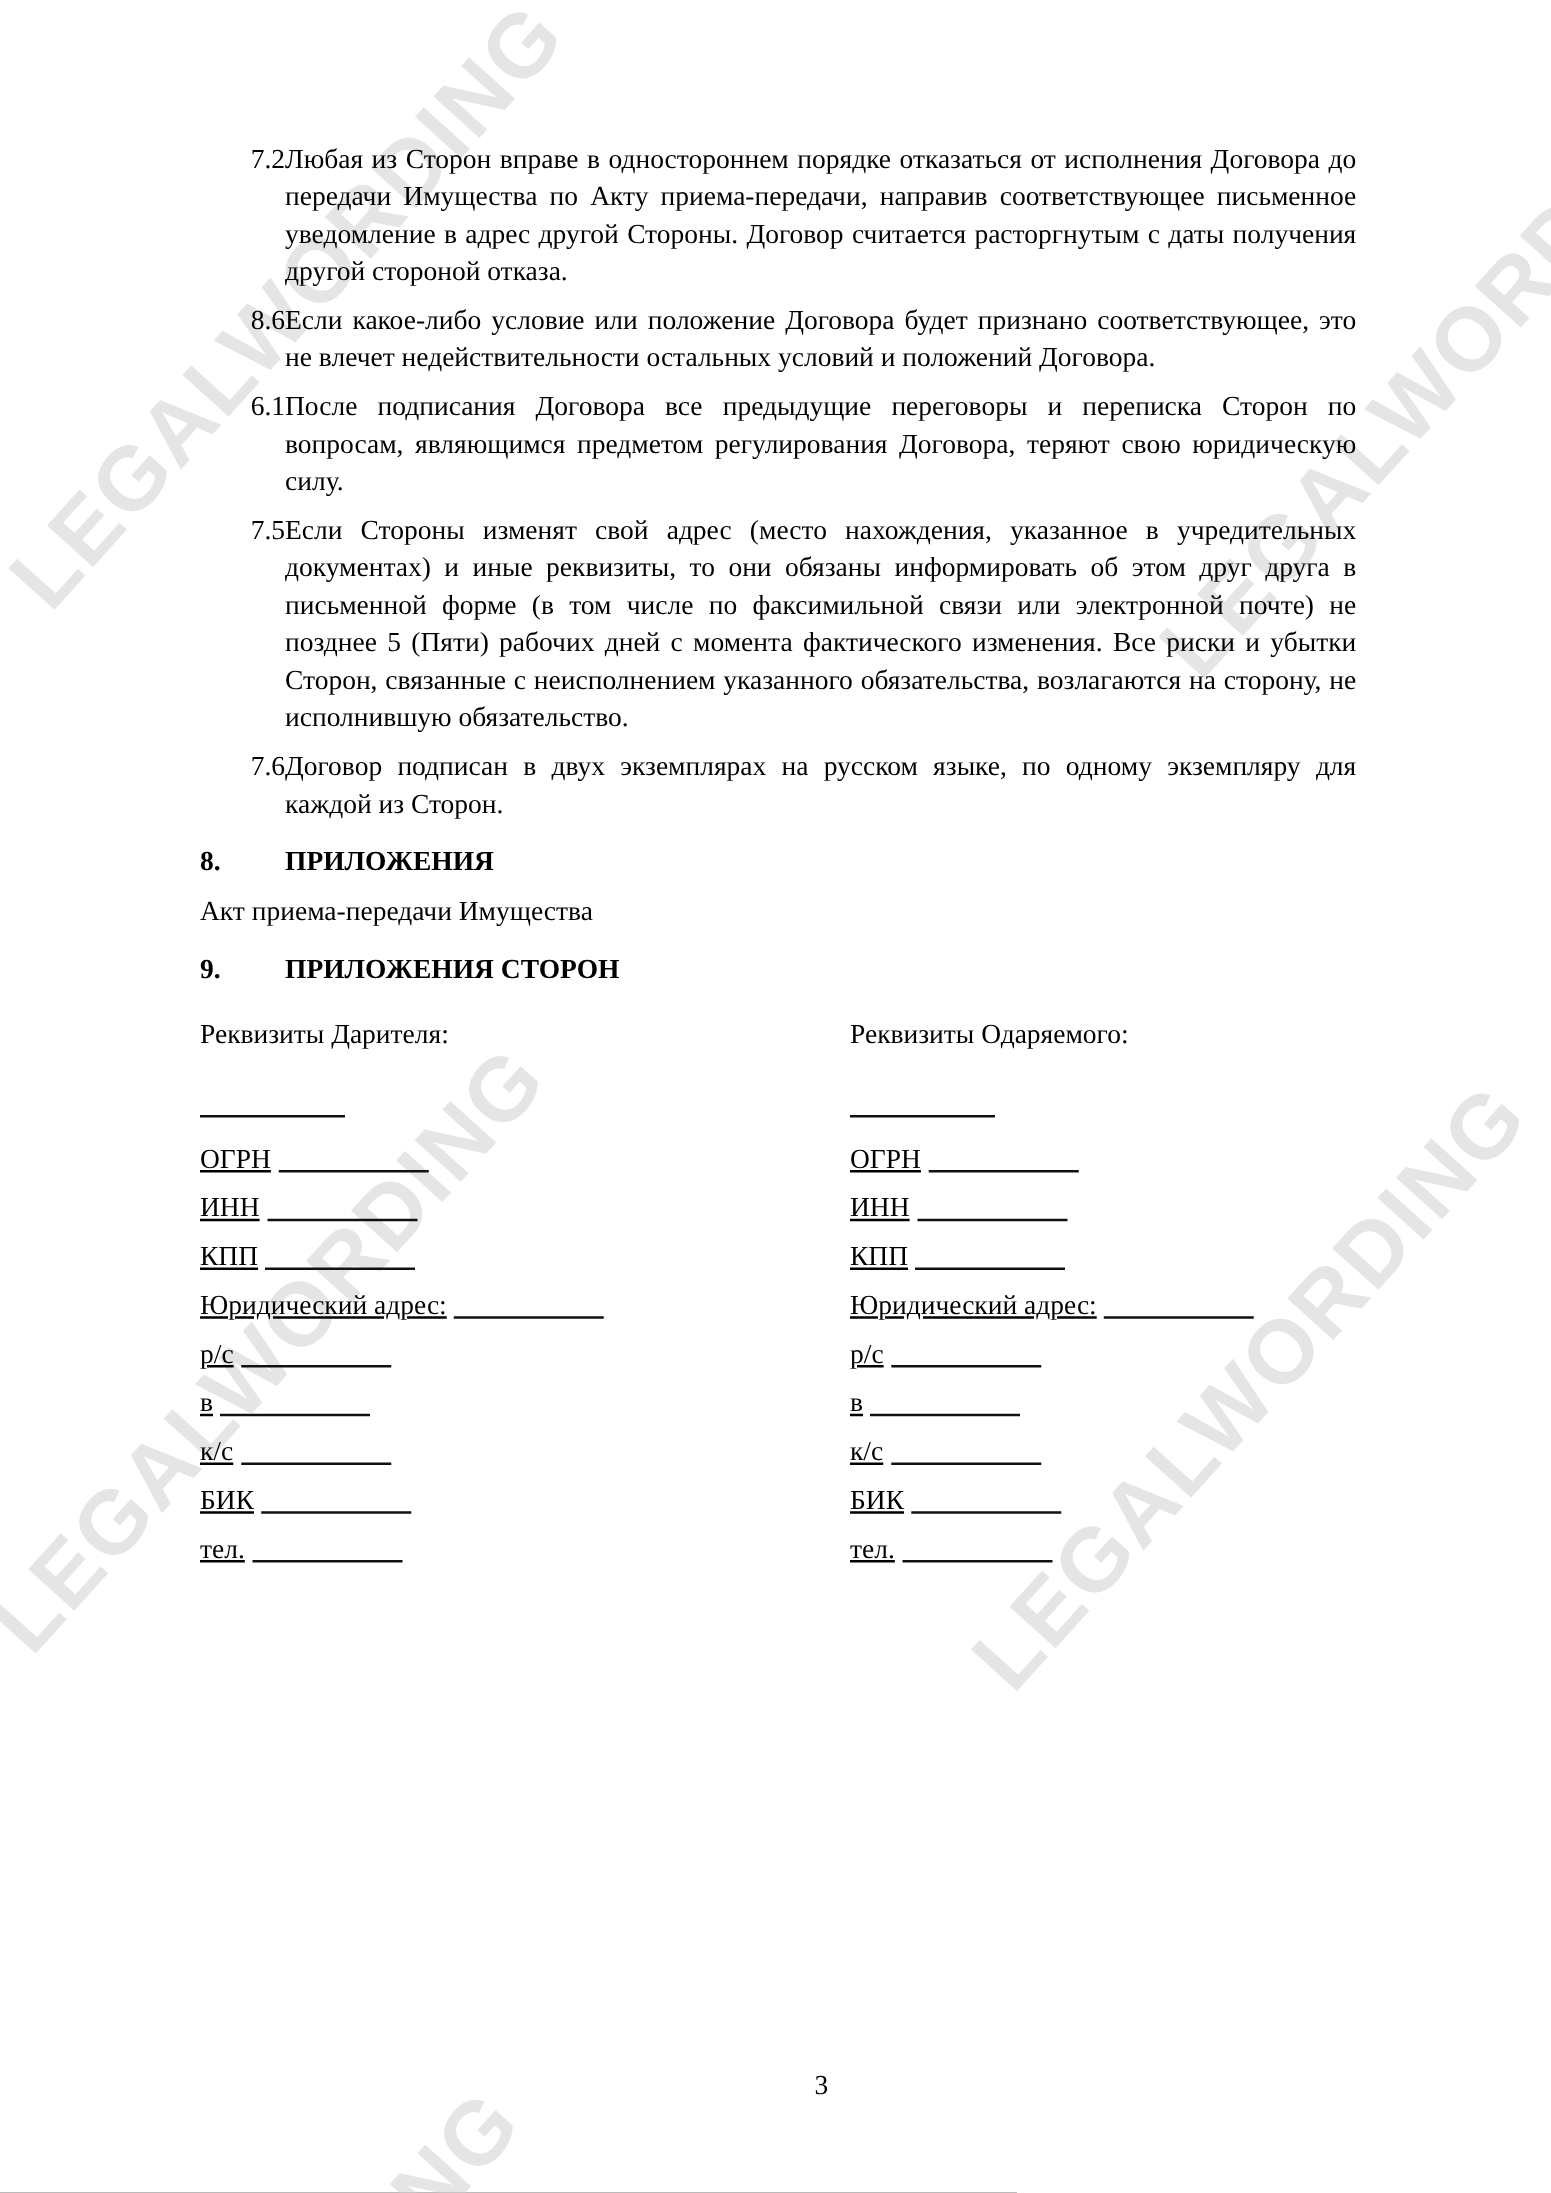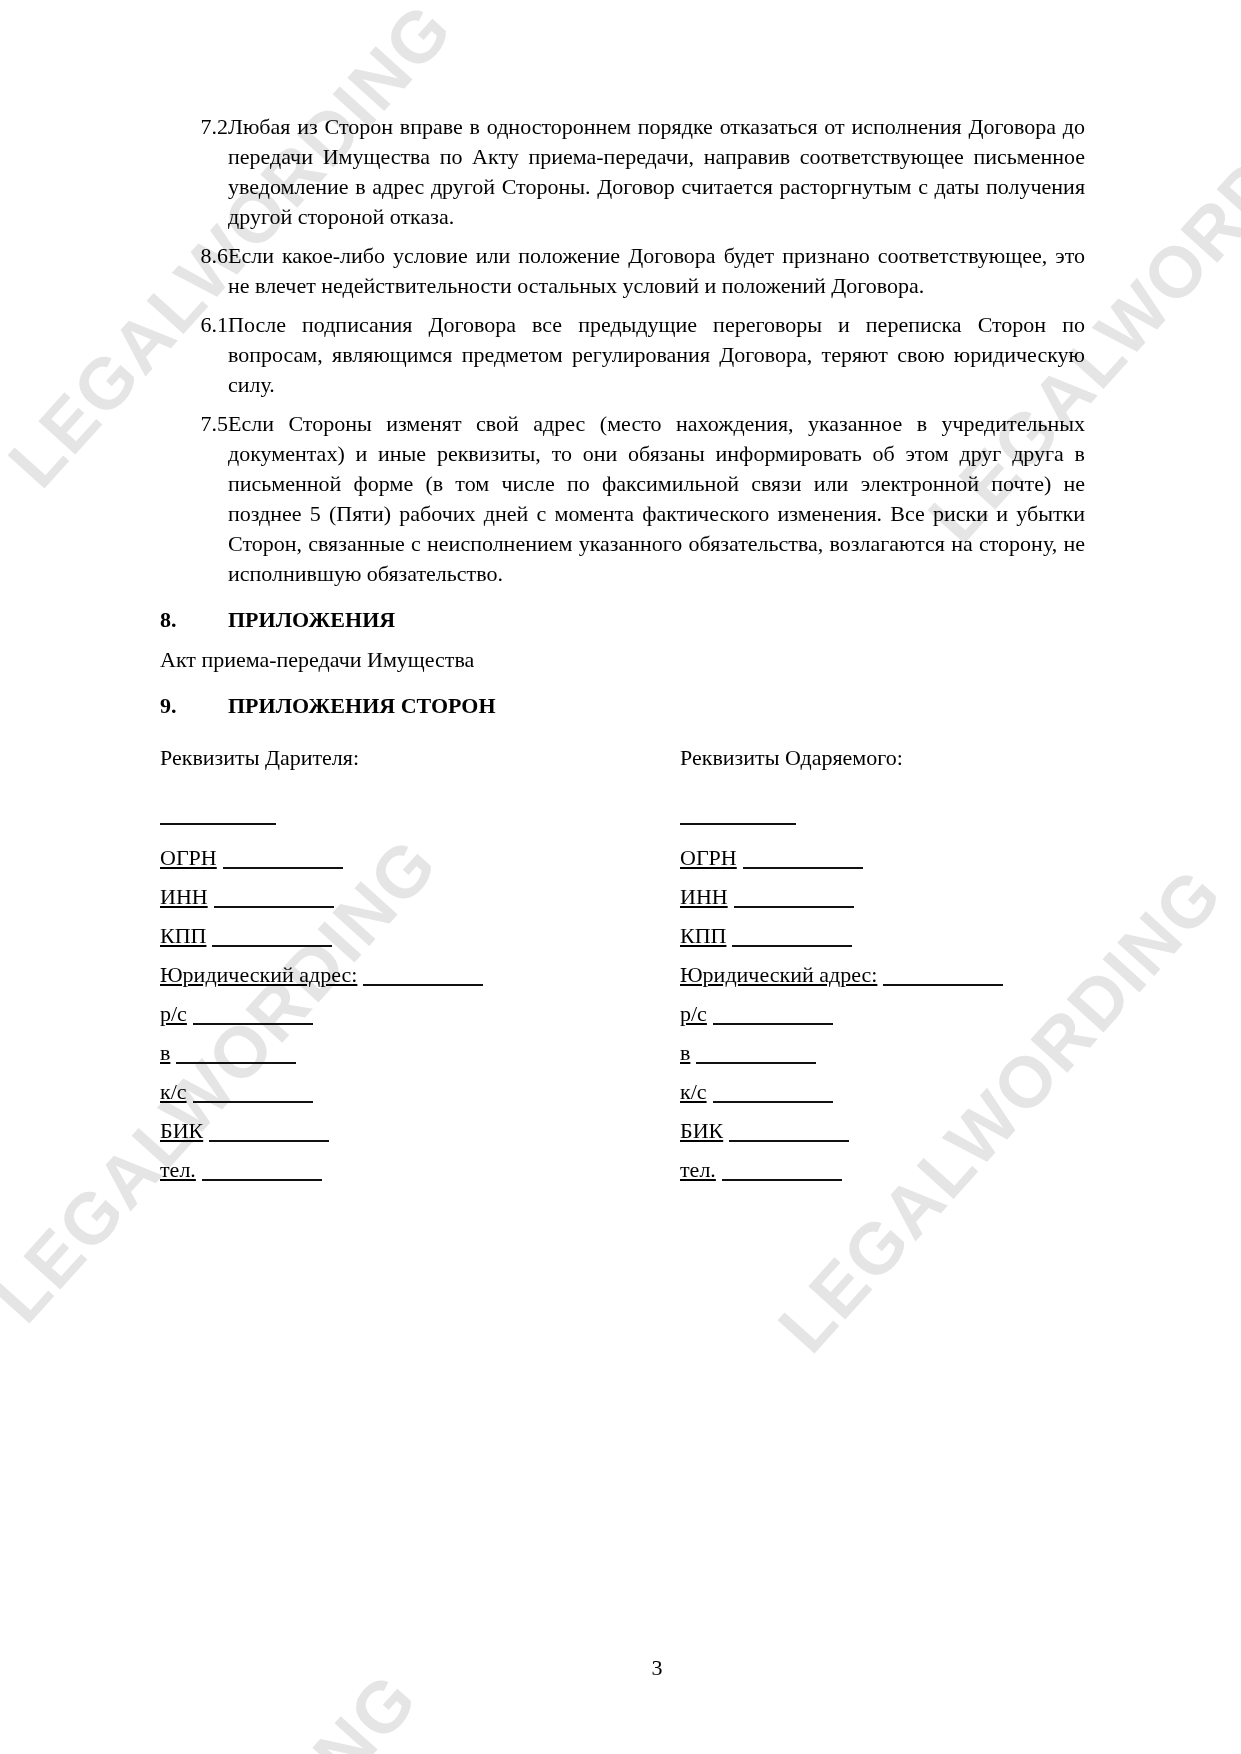"7.6" div.clause { html: none -> <div> <div>7.6</div> <div>Договор подписан в двух экземплярах на русском языке, по одному экземпляру для каждой из Сторон.</div> </div> }
